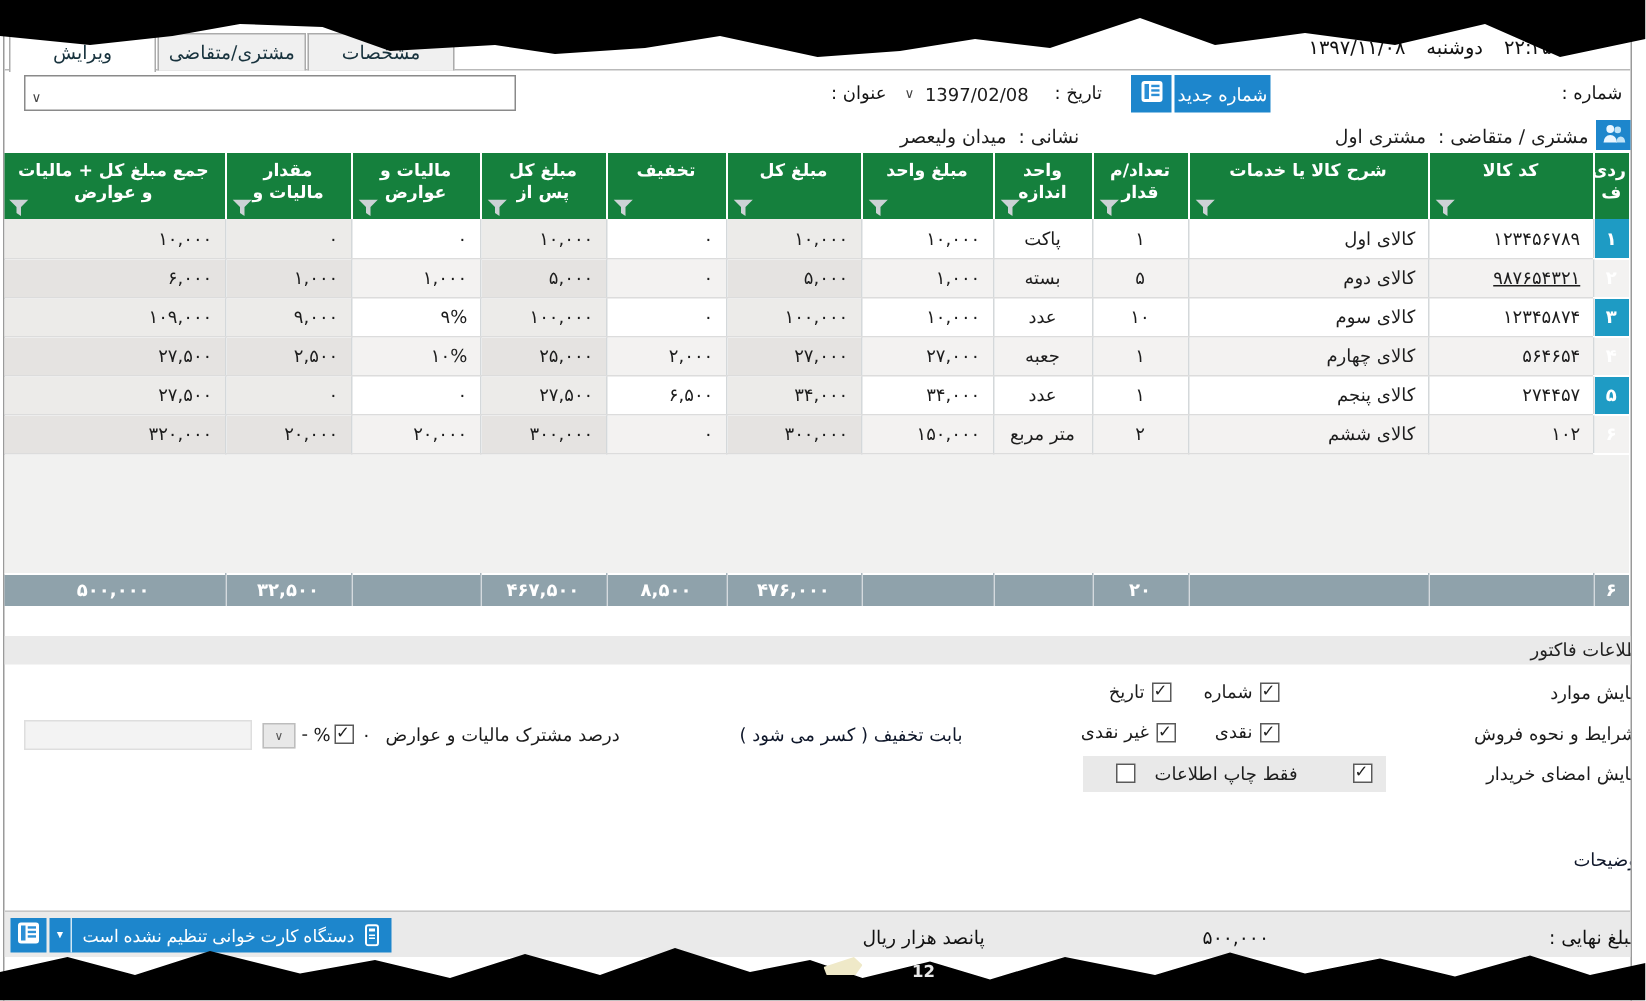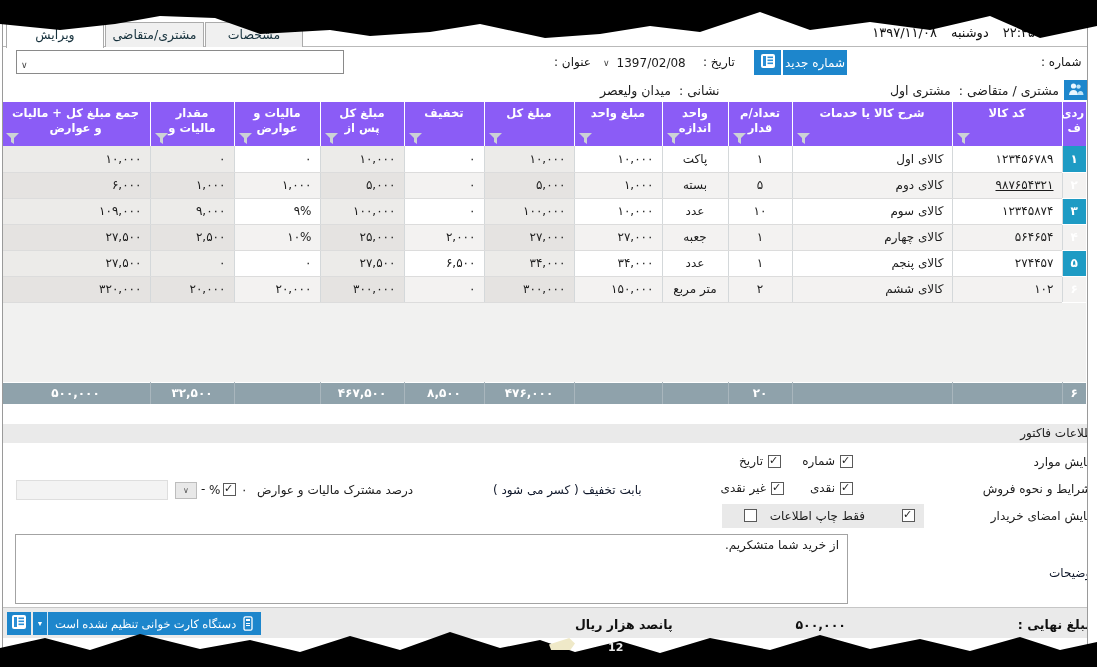"جمع مبلغ کل + مالیات" #grid thead th { background: #8b5cf6 -> #15803d }
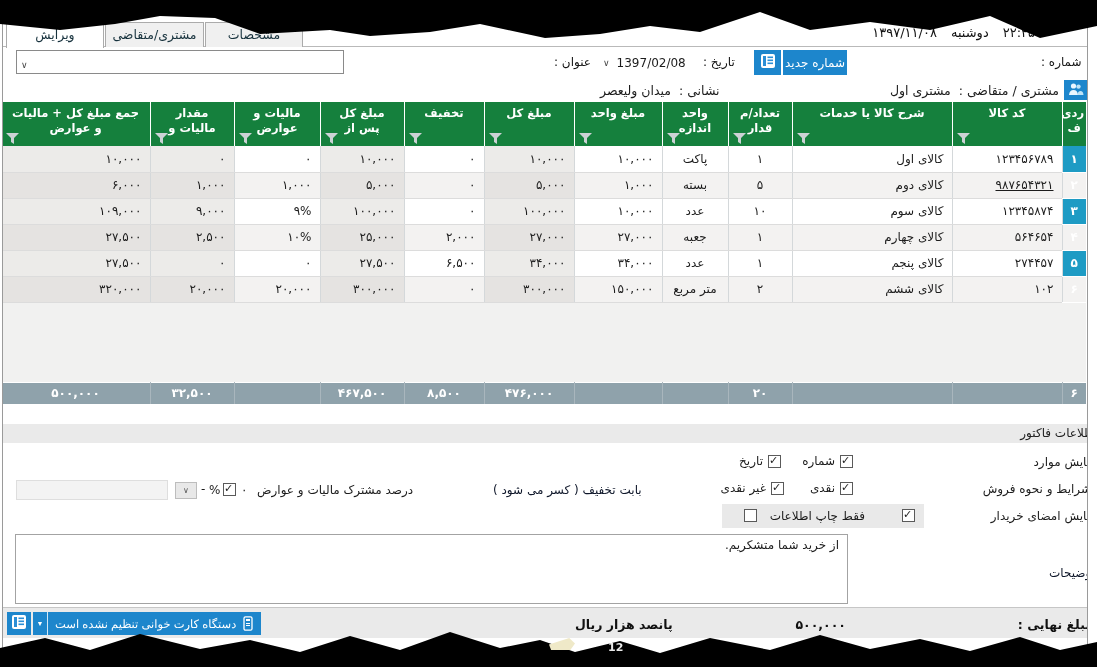"از خرید شما متشکریم." div.notes { html: <div>از خرید شما متشکریم.</div> -> none }
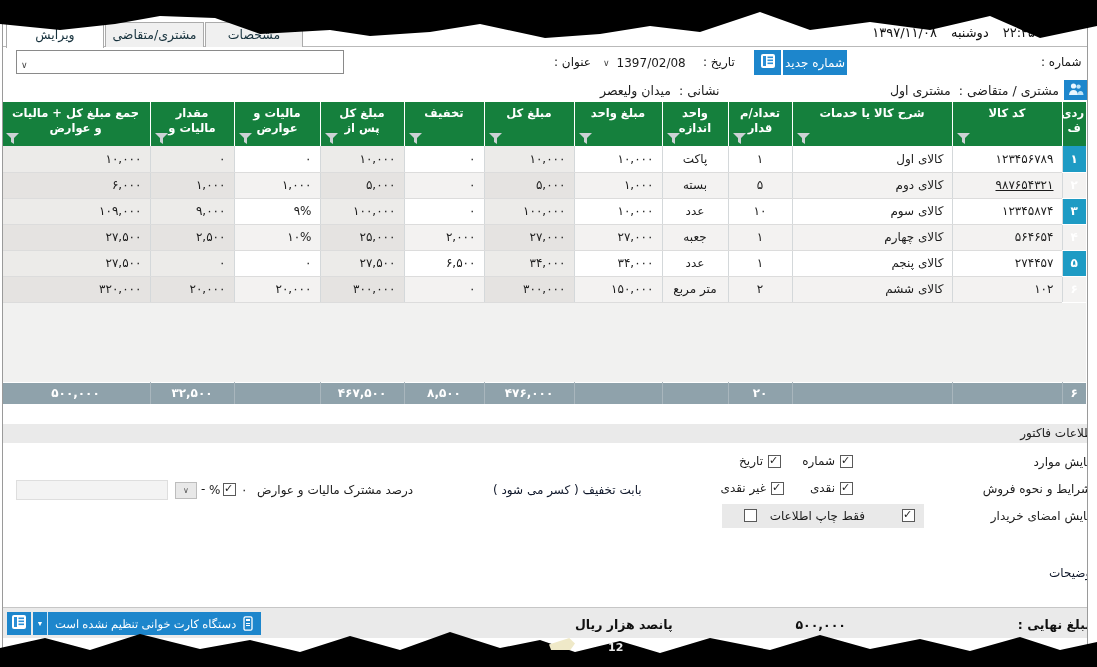"پانصد هزار ریال" .amount { font-weight: bold -> normal }
